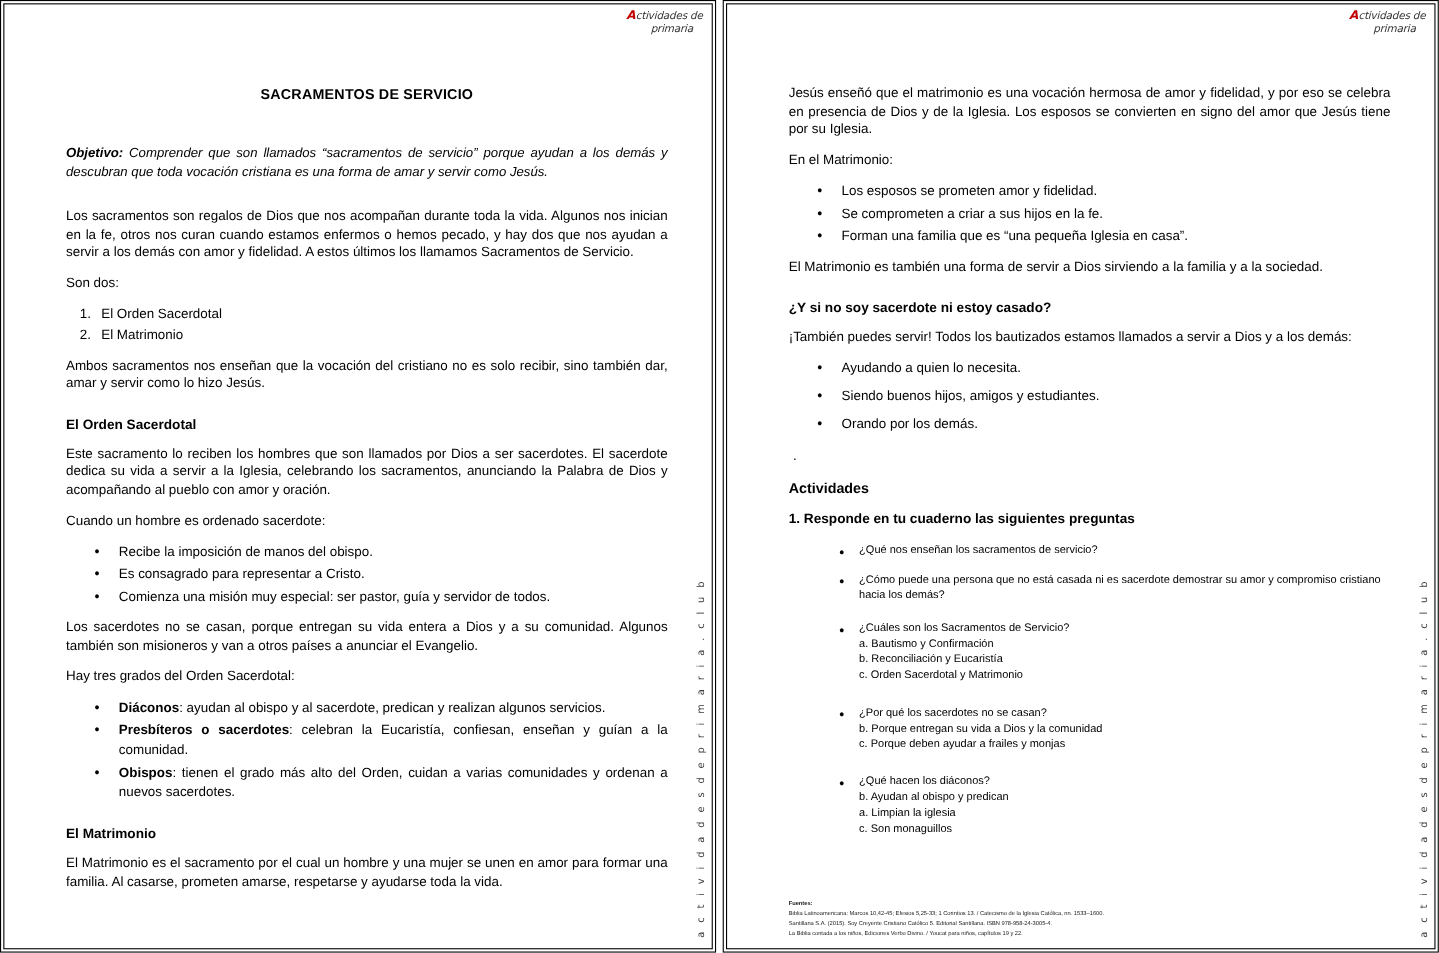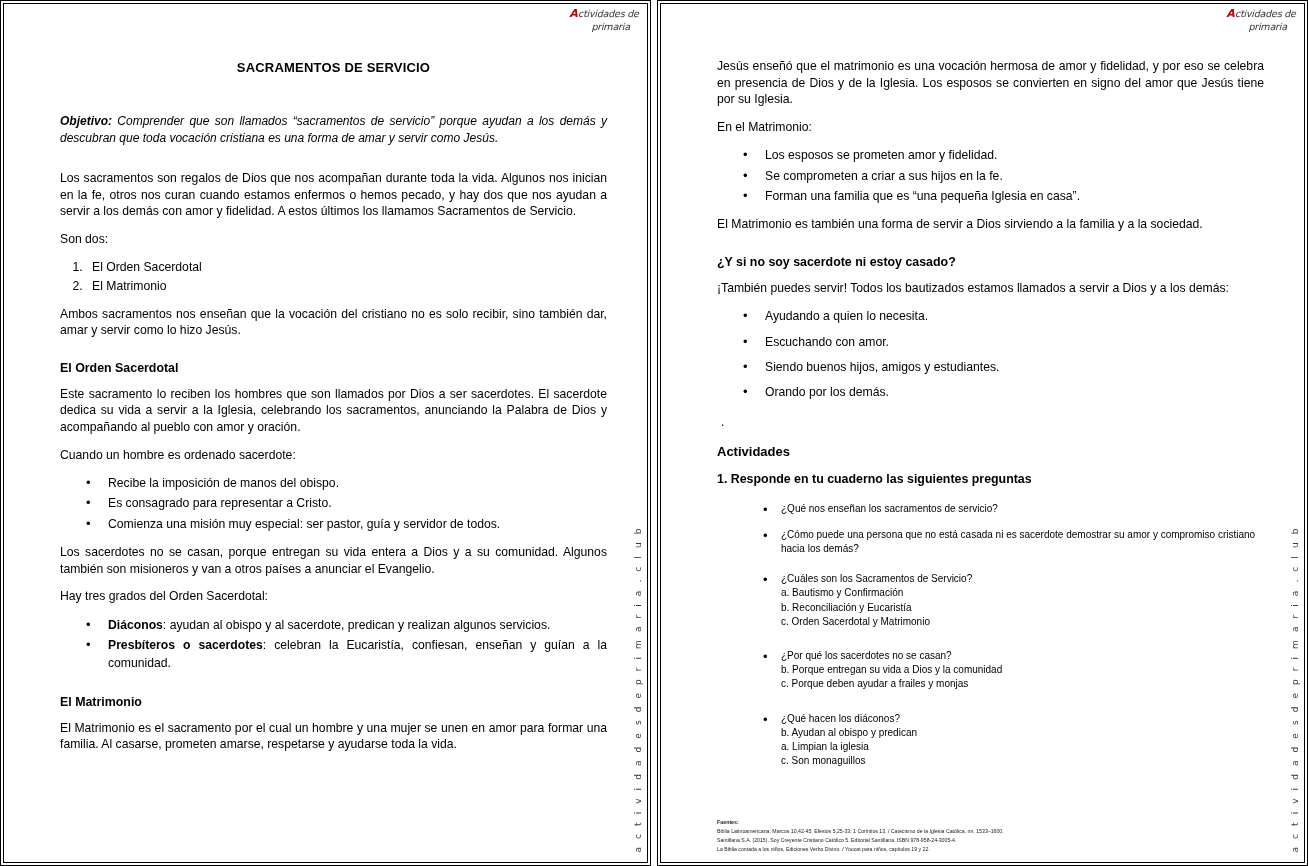"SACRAMENTOS DE SERVICIO" .content { top: 8px -> 26px }
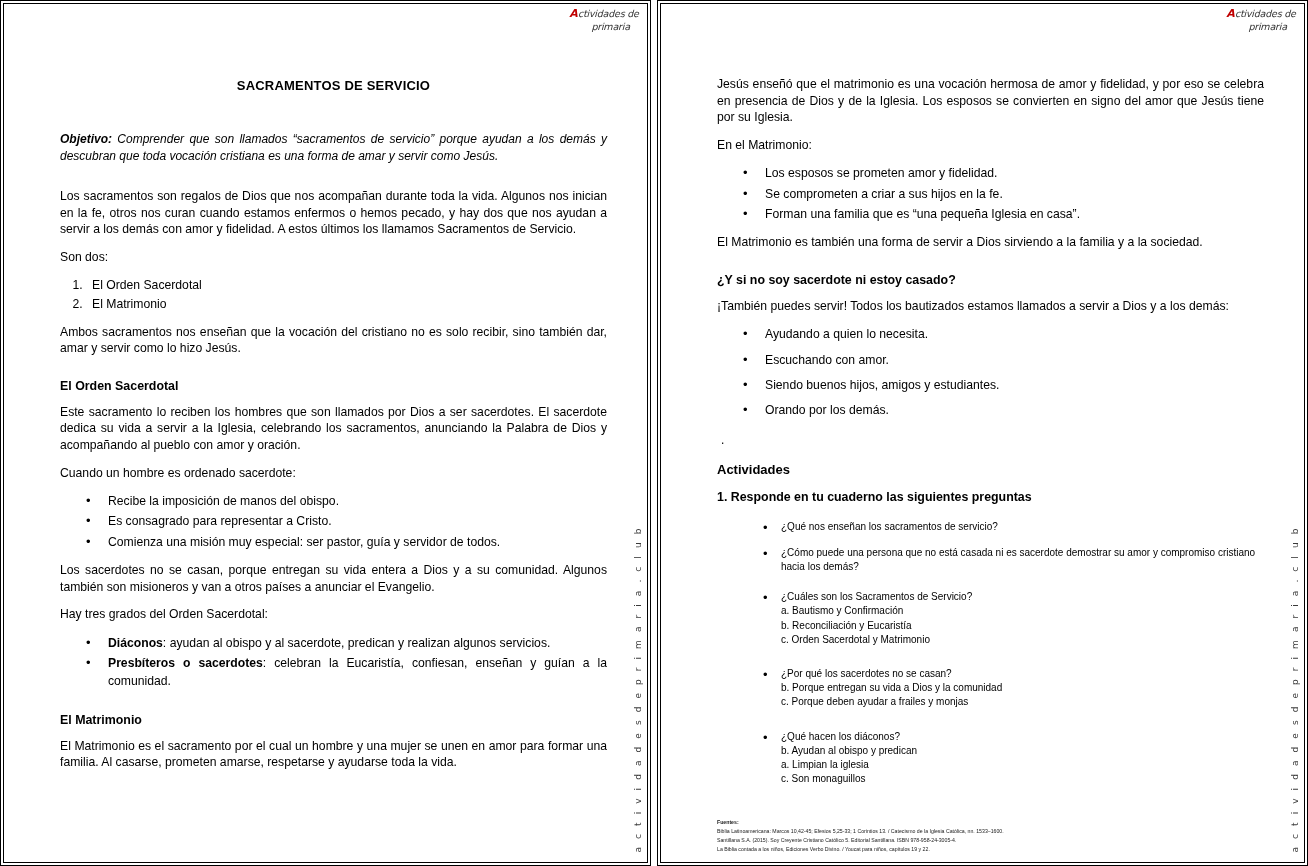"Escuchando con amor." li { html: <li>Escuchando con amor.</li> -> none }
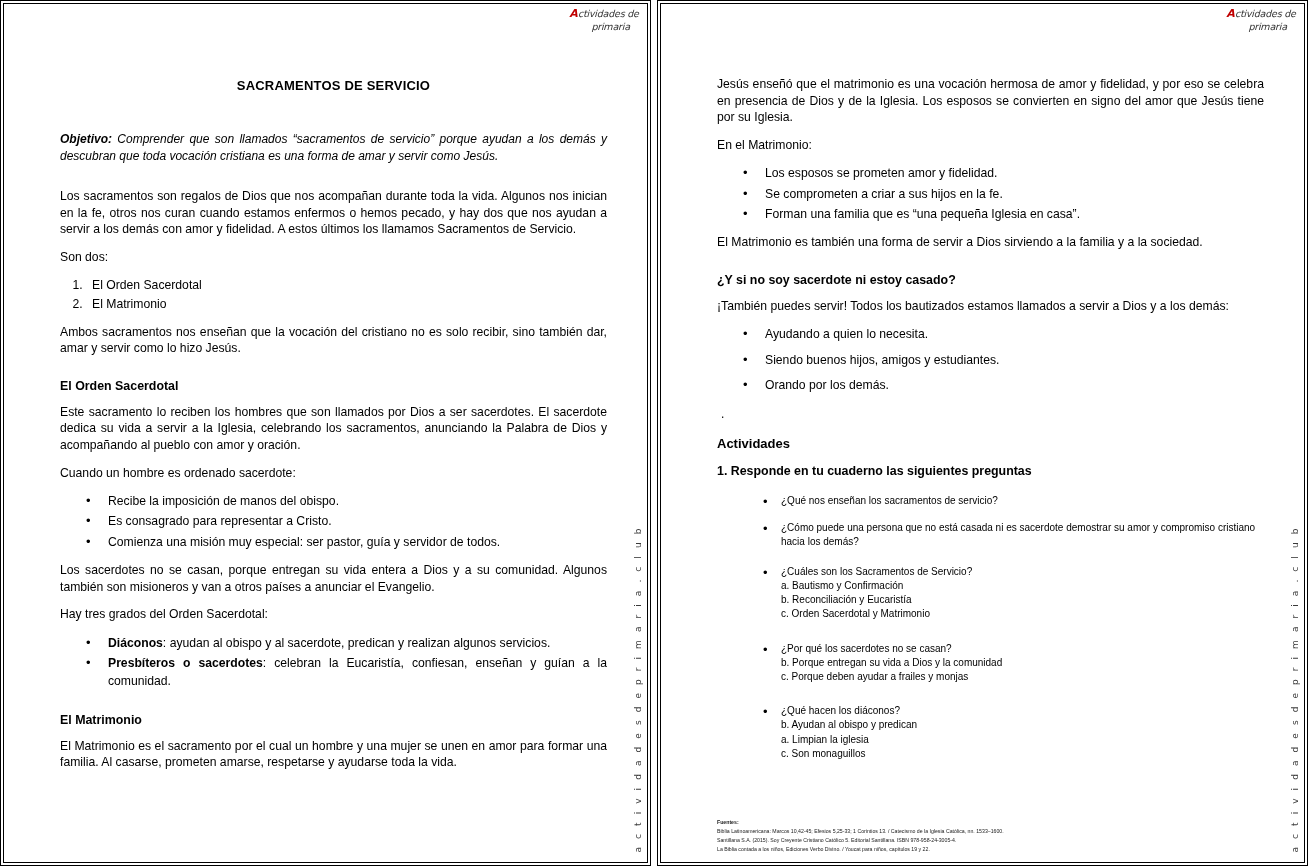"Obispos: tienen el grado más" li { html: none -> <li><b>Obispos</b><span>: tienen el grado más alto del Orden, cuidan a varias comunidades y ordenan a nuevos sacerdotes.</span></li> }
